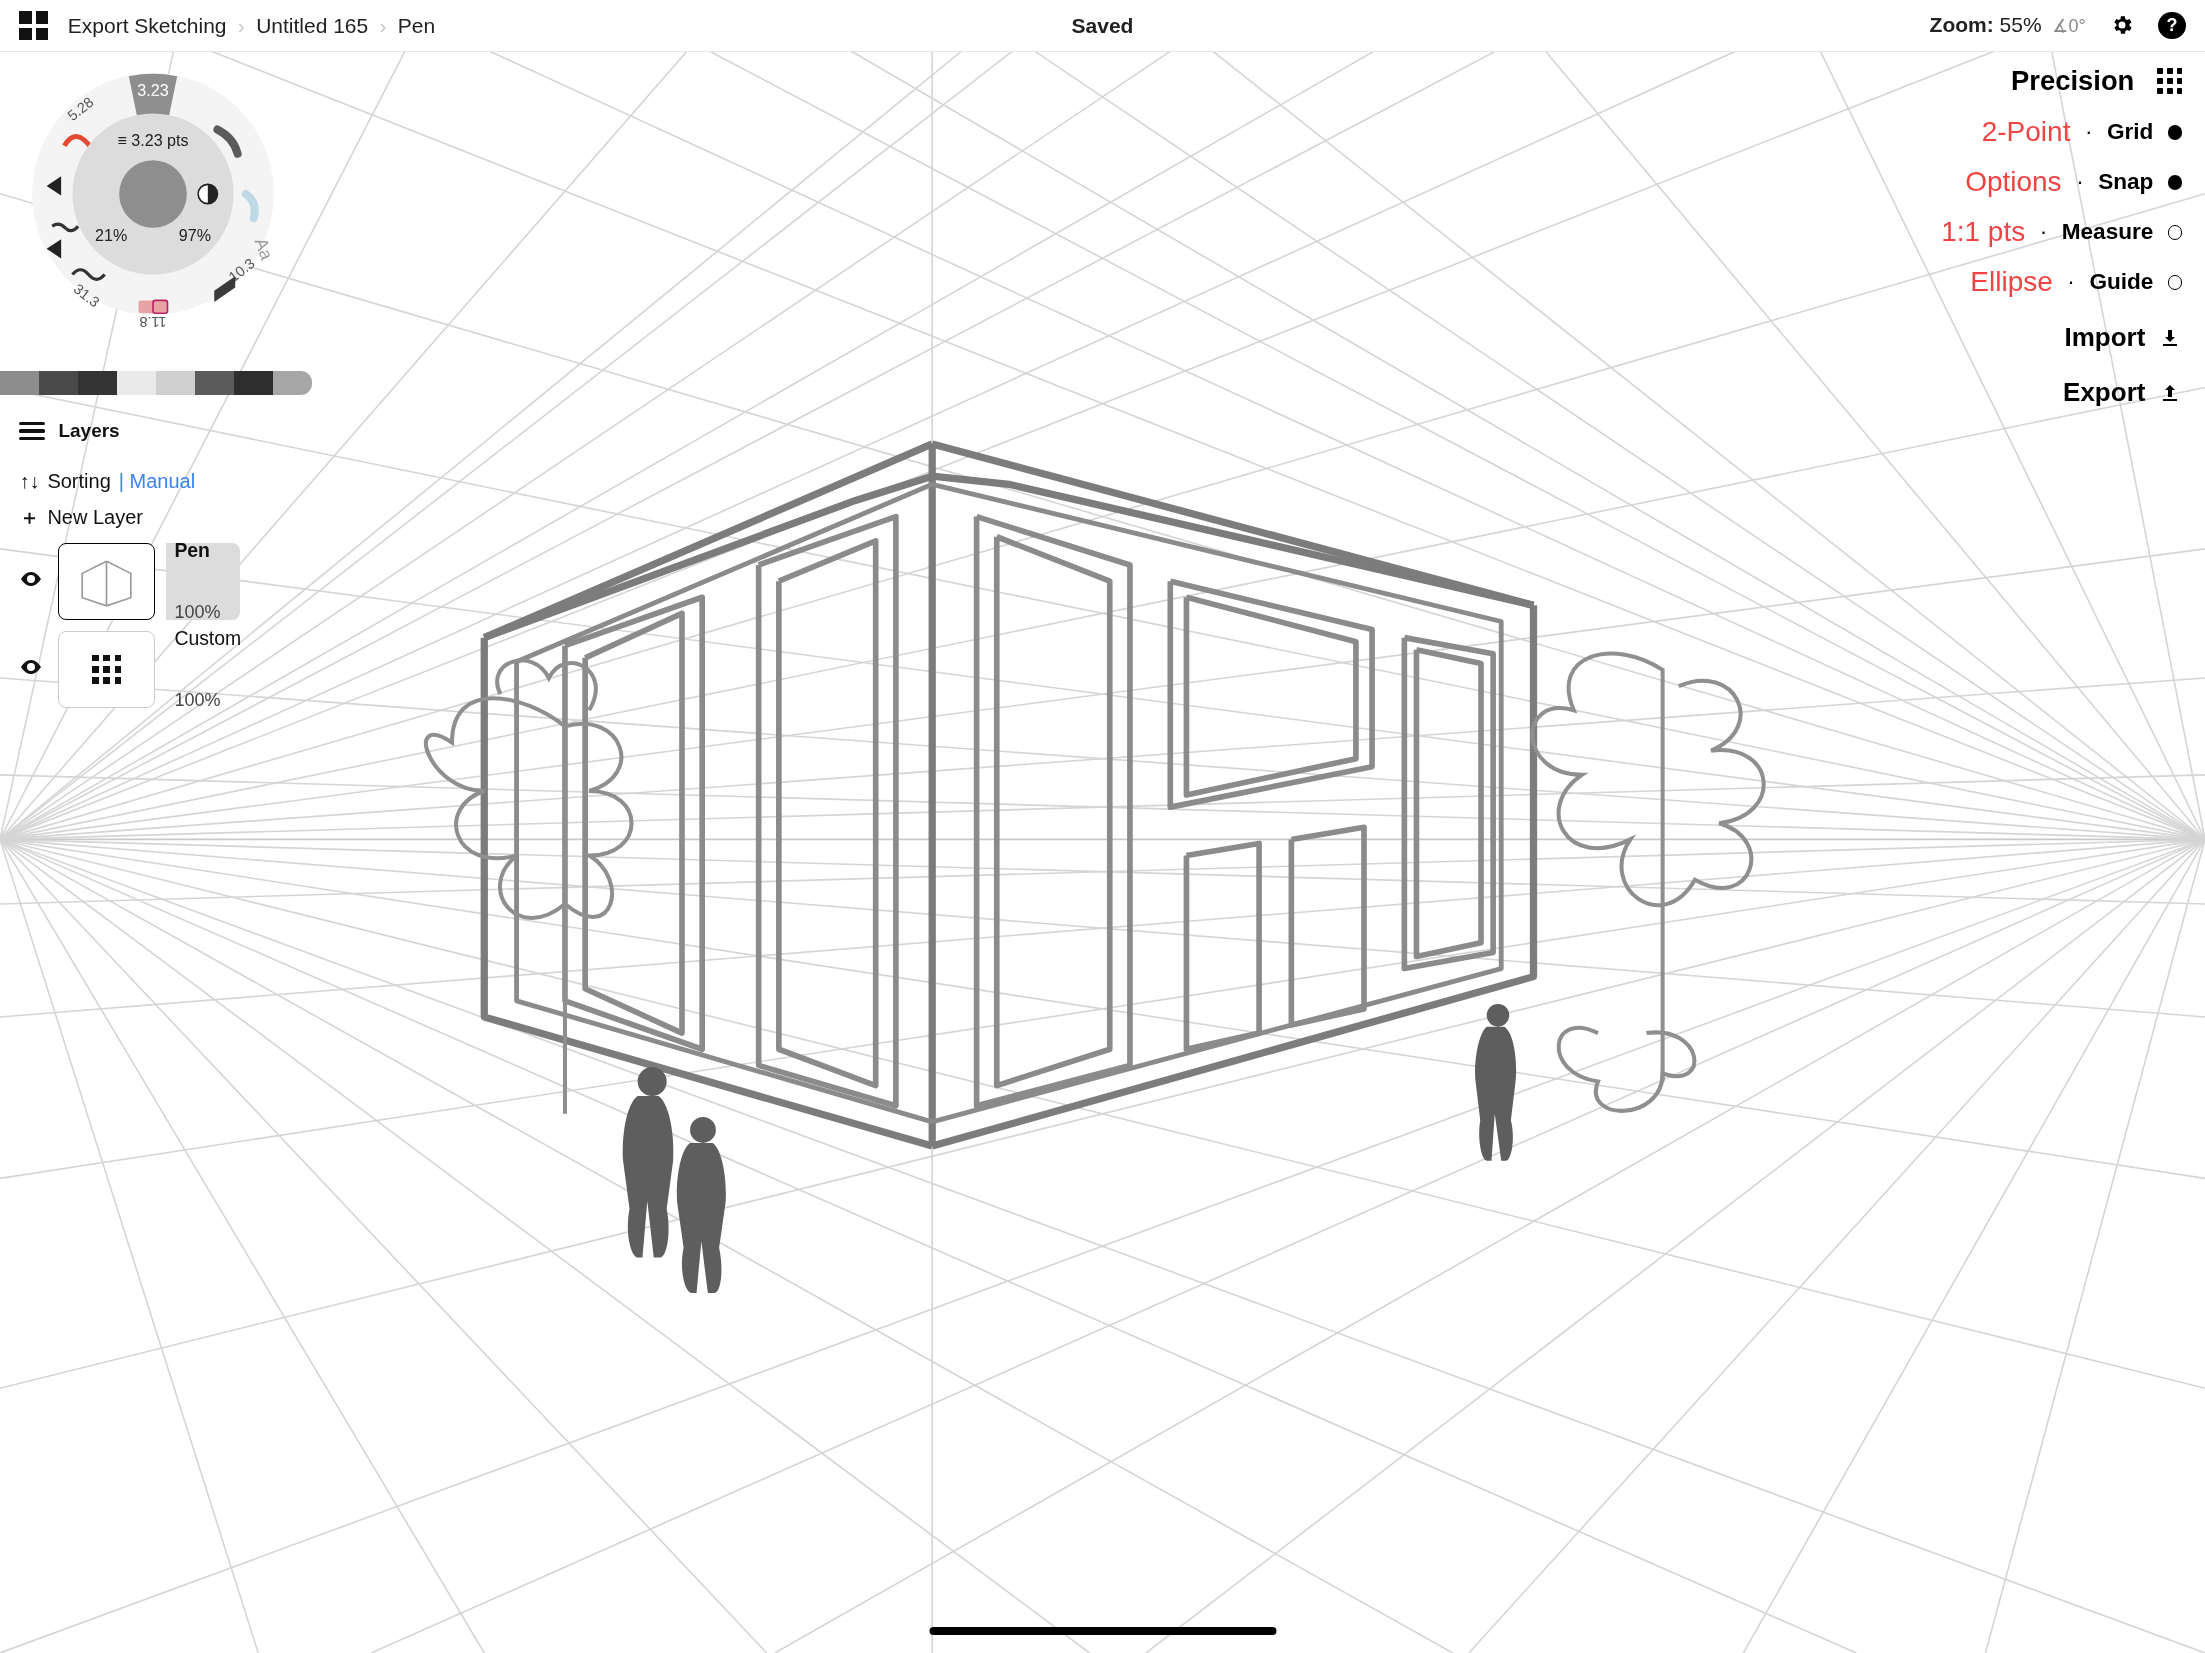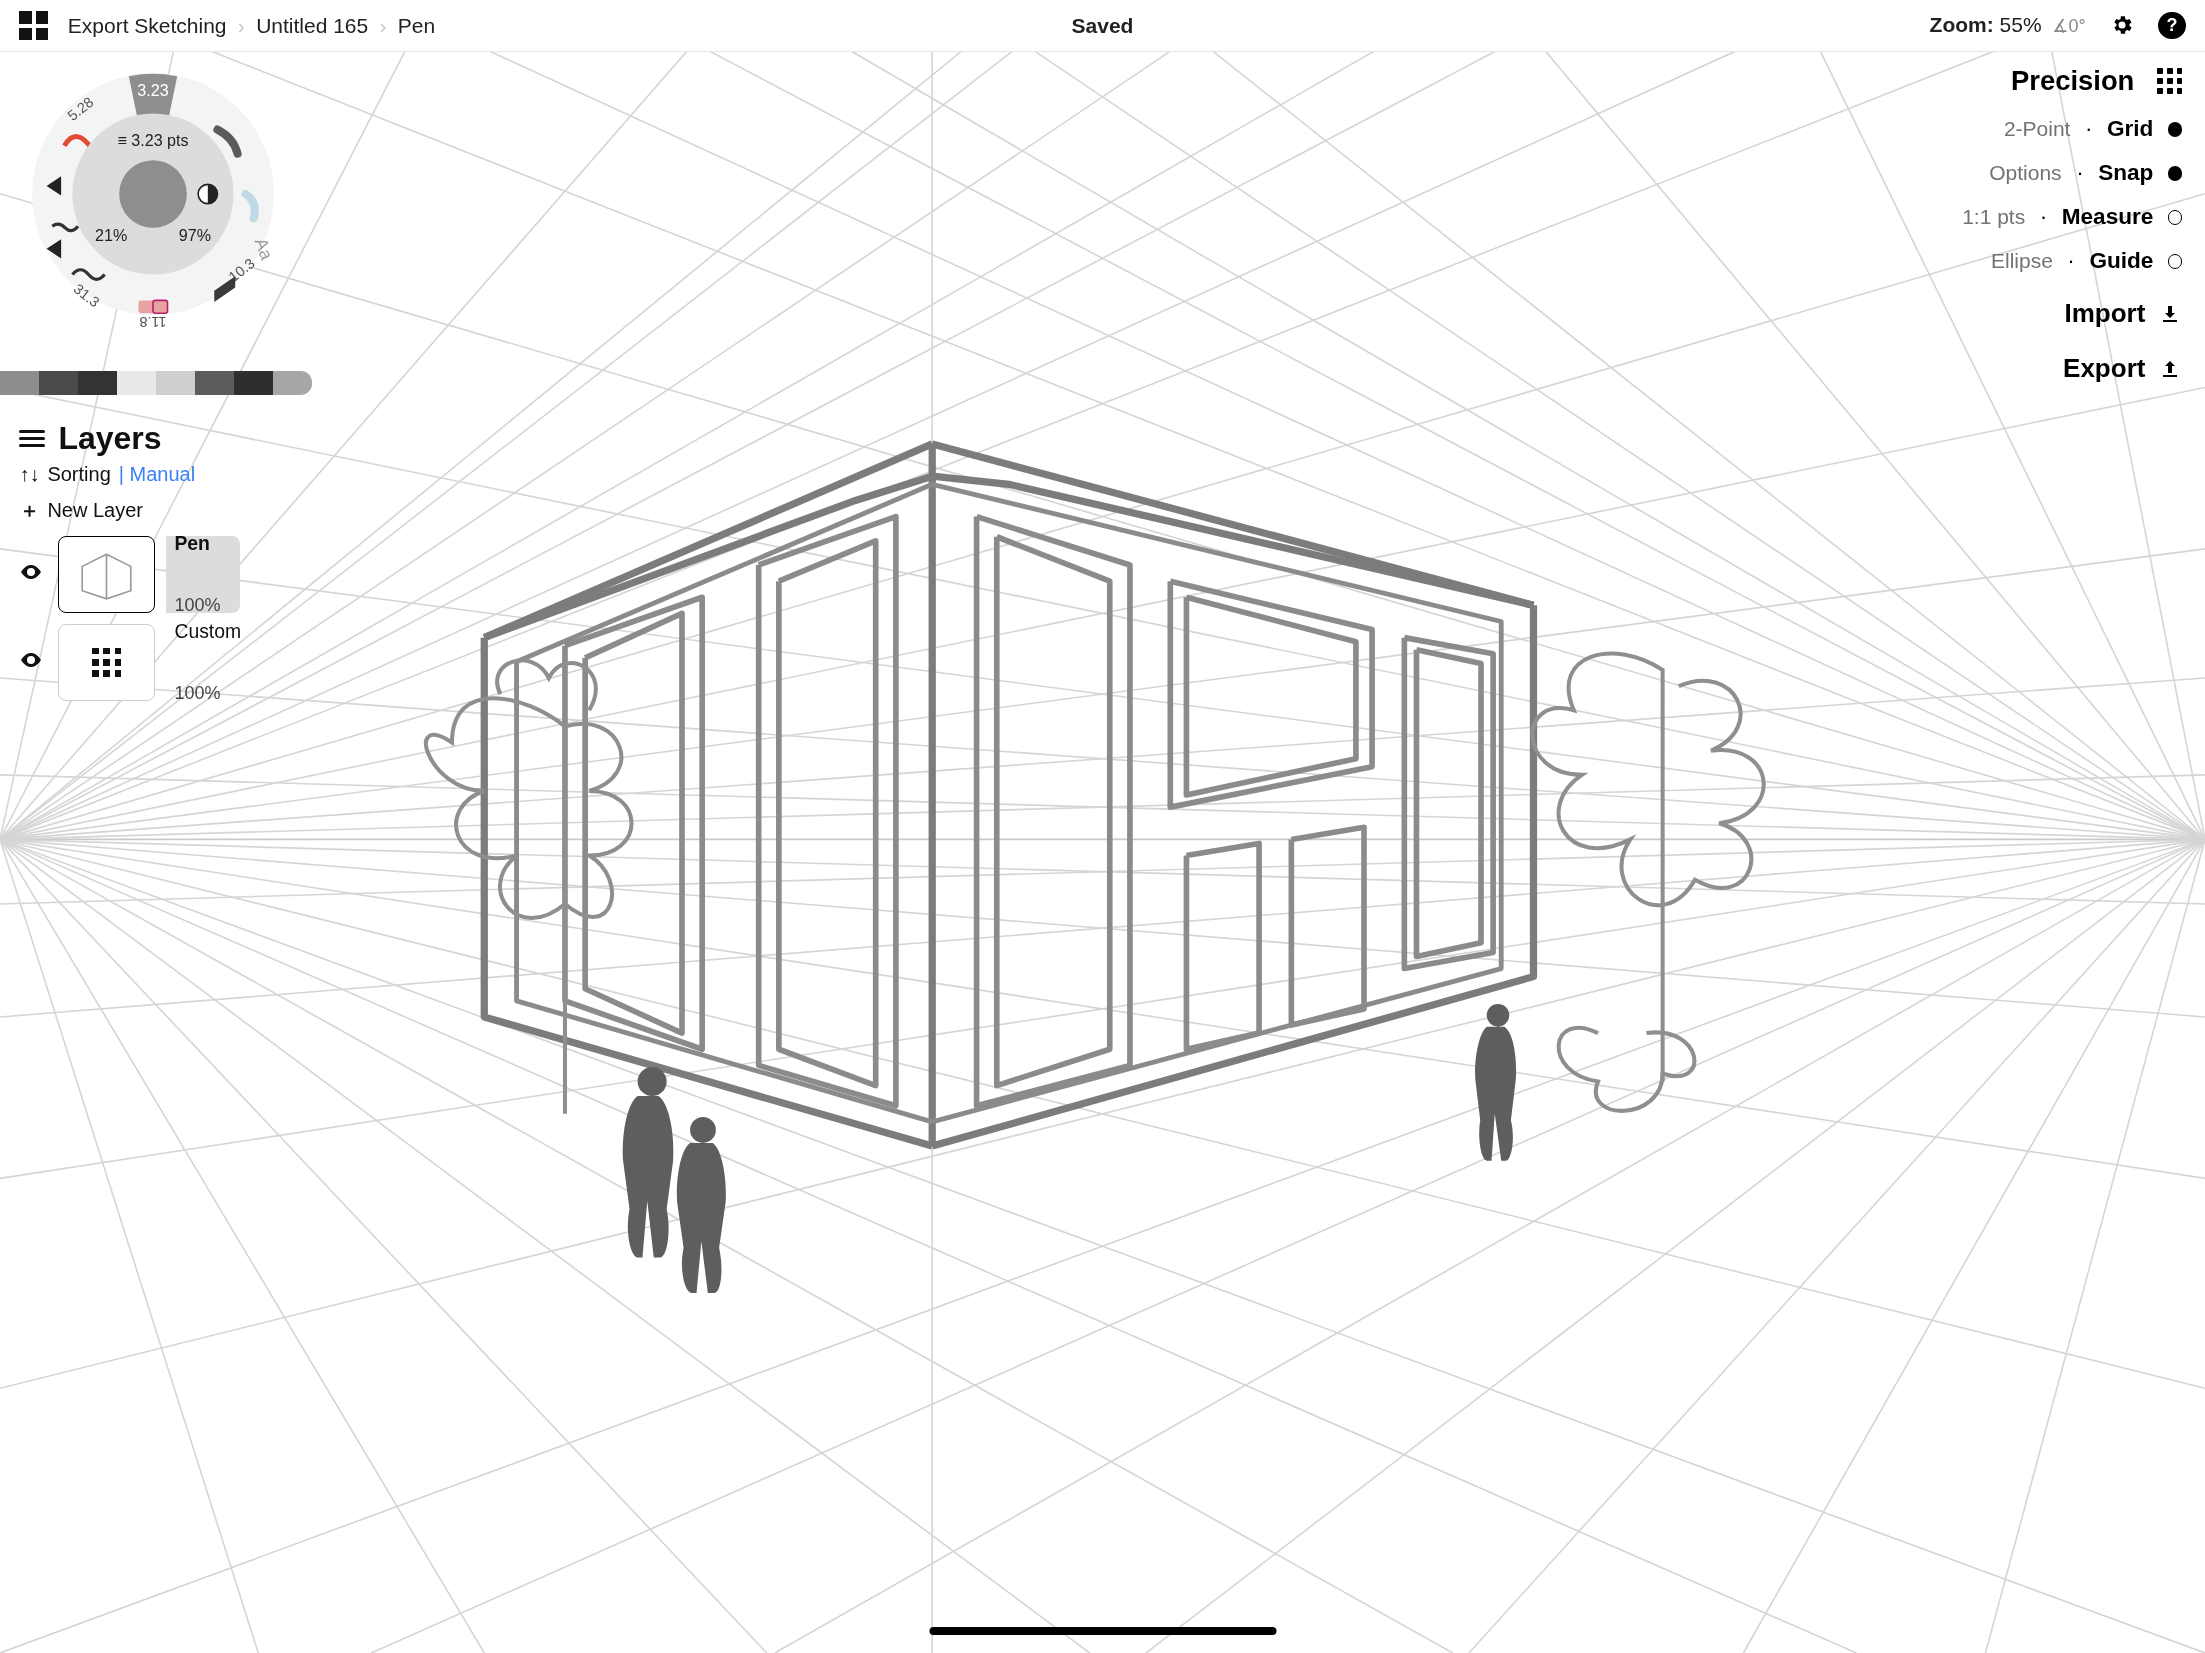"2-Point" .precision .line .sub { color: #737373 -> #ef4444; font-size: 21px -> 28px }
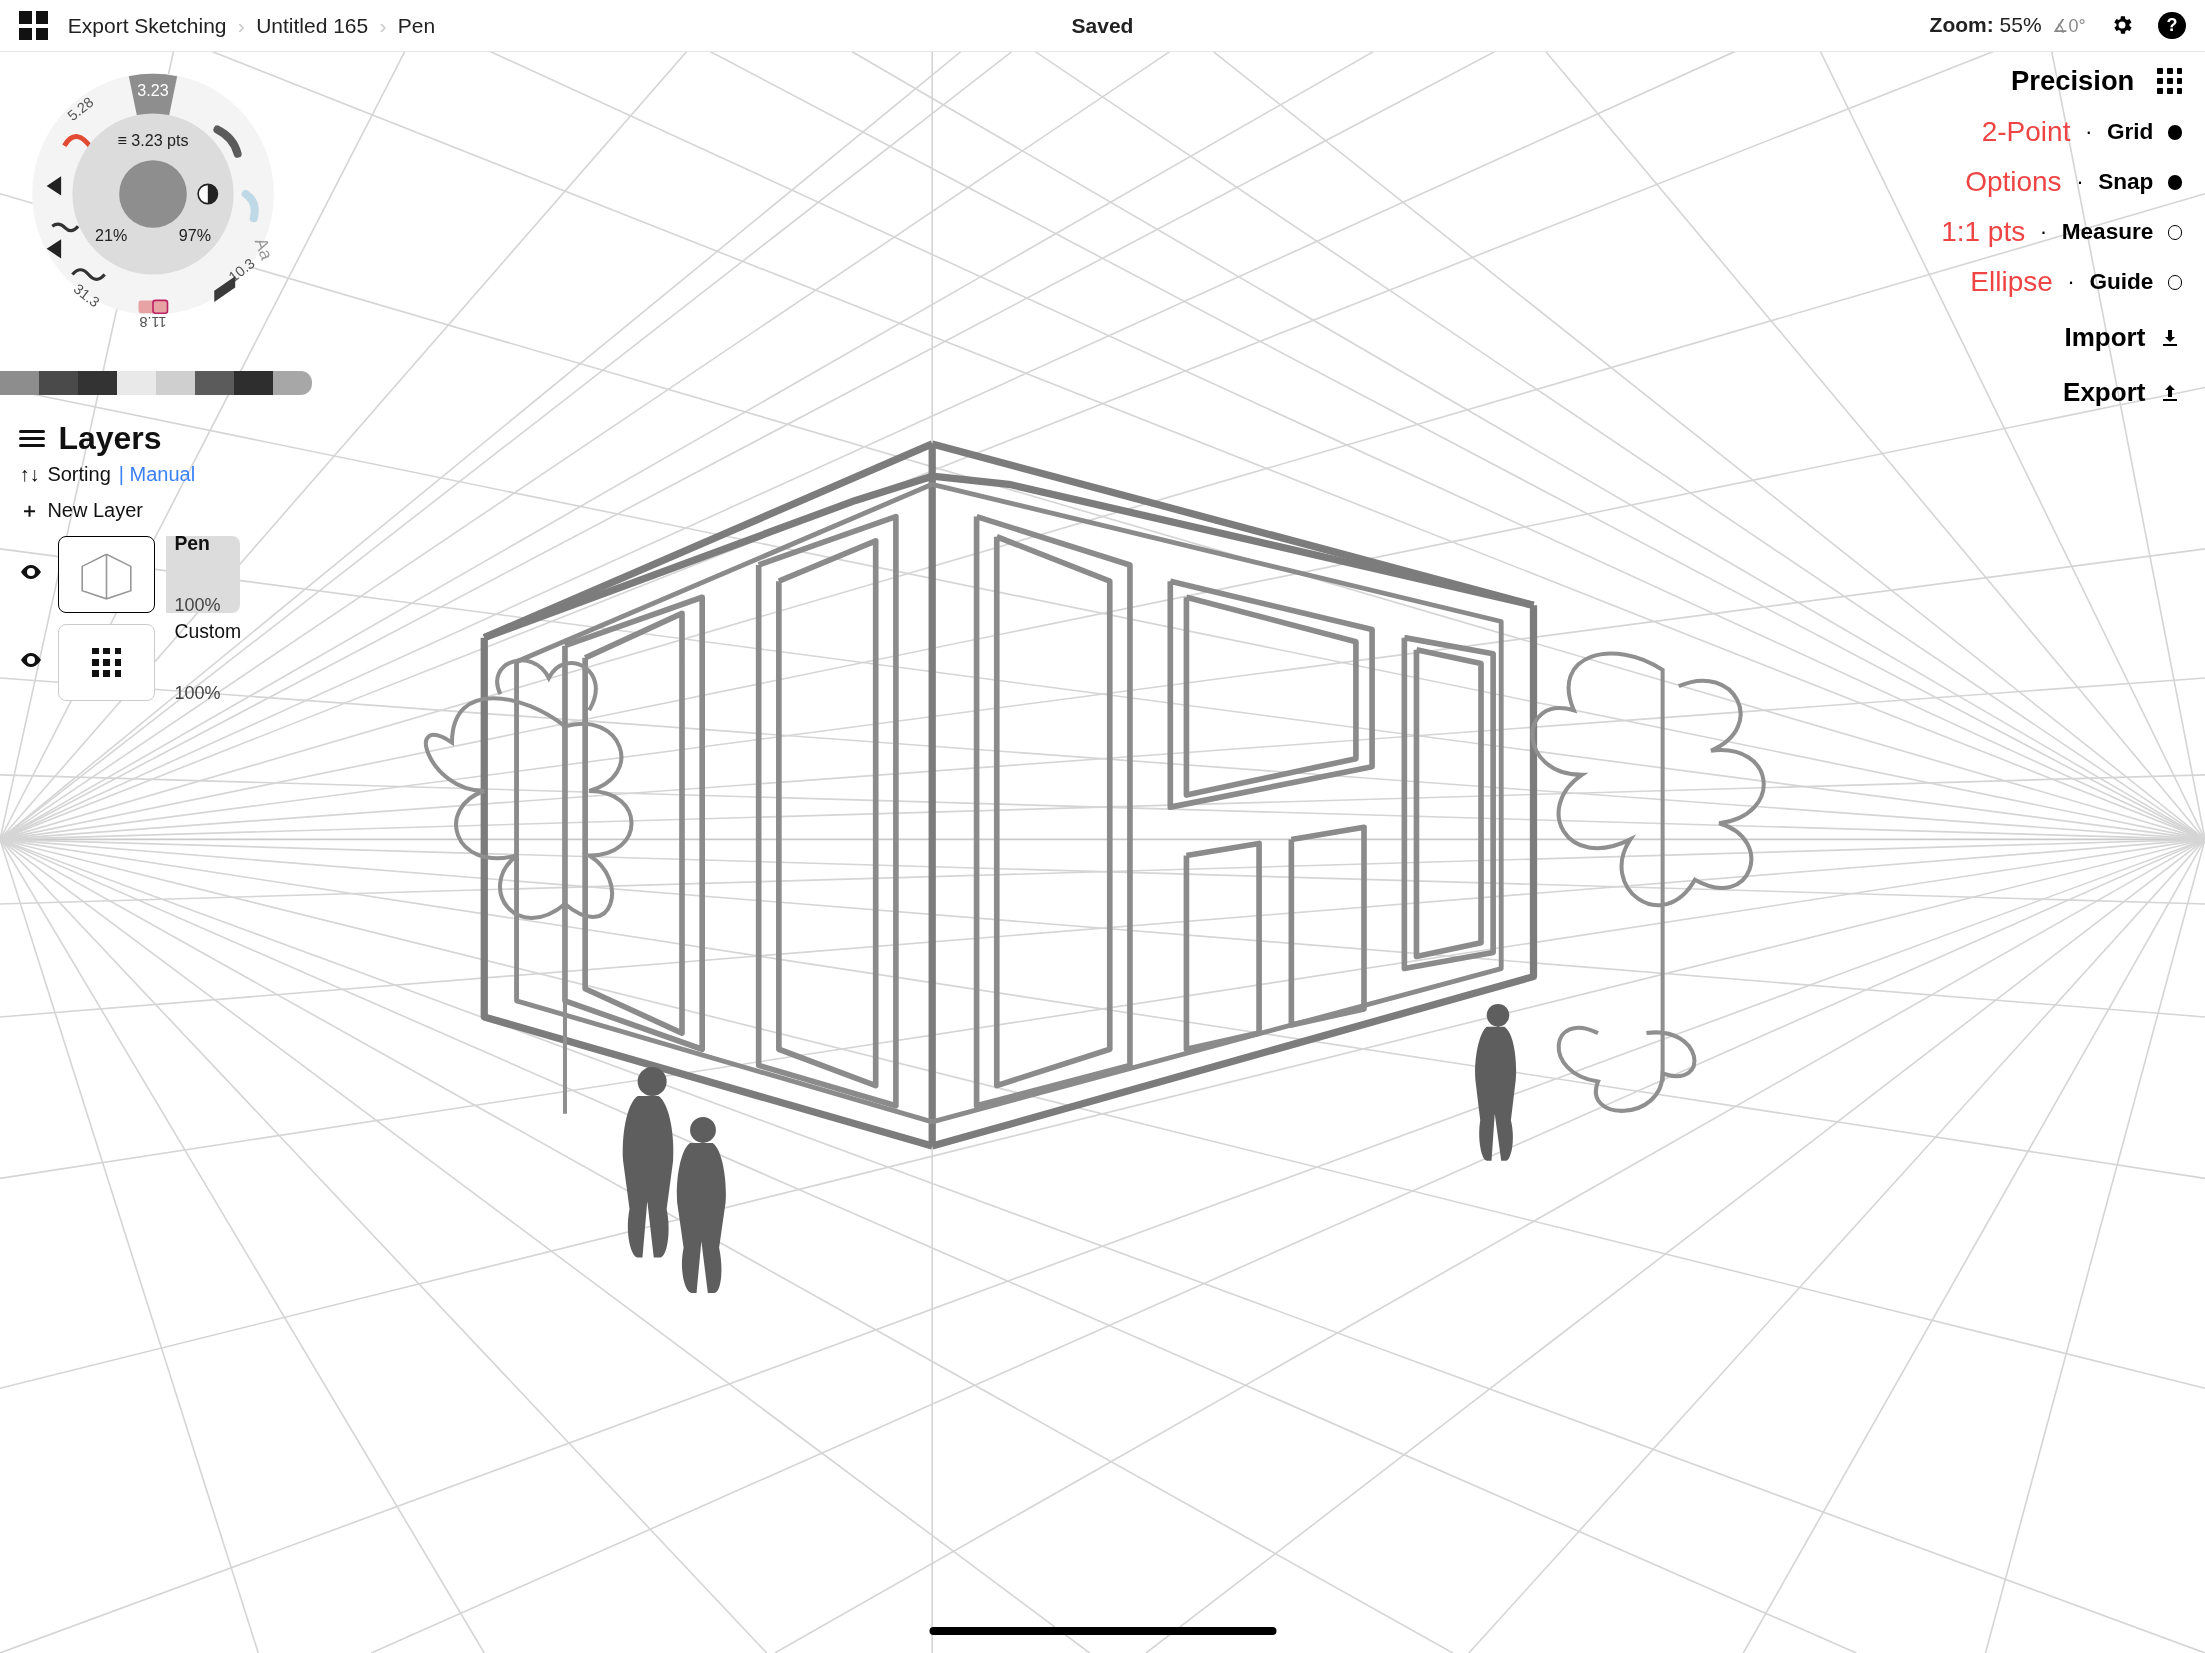"Layers" .layers .hdr { font-size: 32px -> 19px; margin-bottom: 6px -> 28px }
